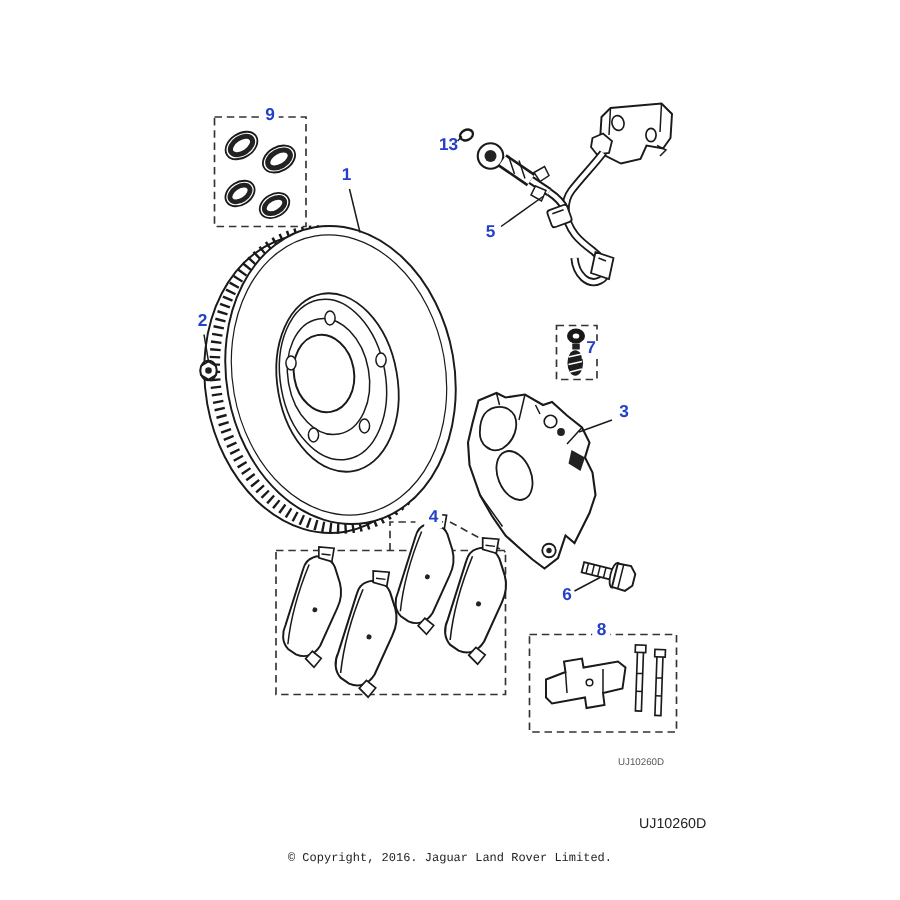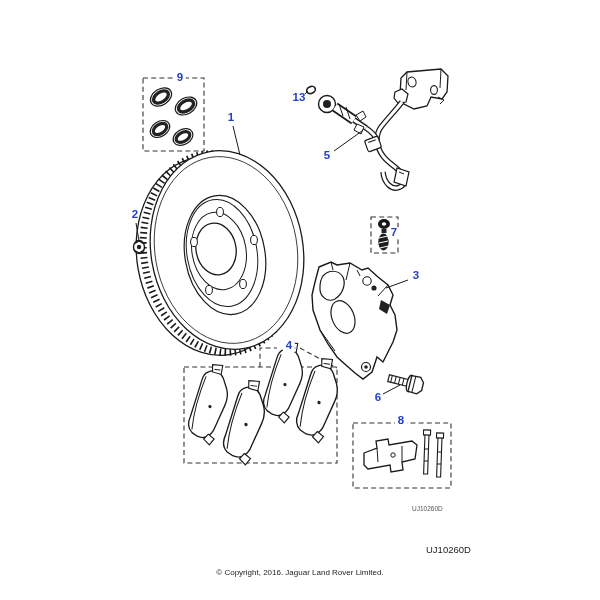"© Copyright, 2016. Jaguar Land" .copyright { font-family: none -> Liberation Mono, monospace }
